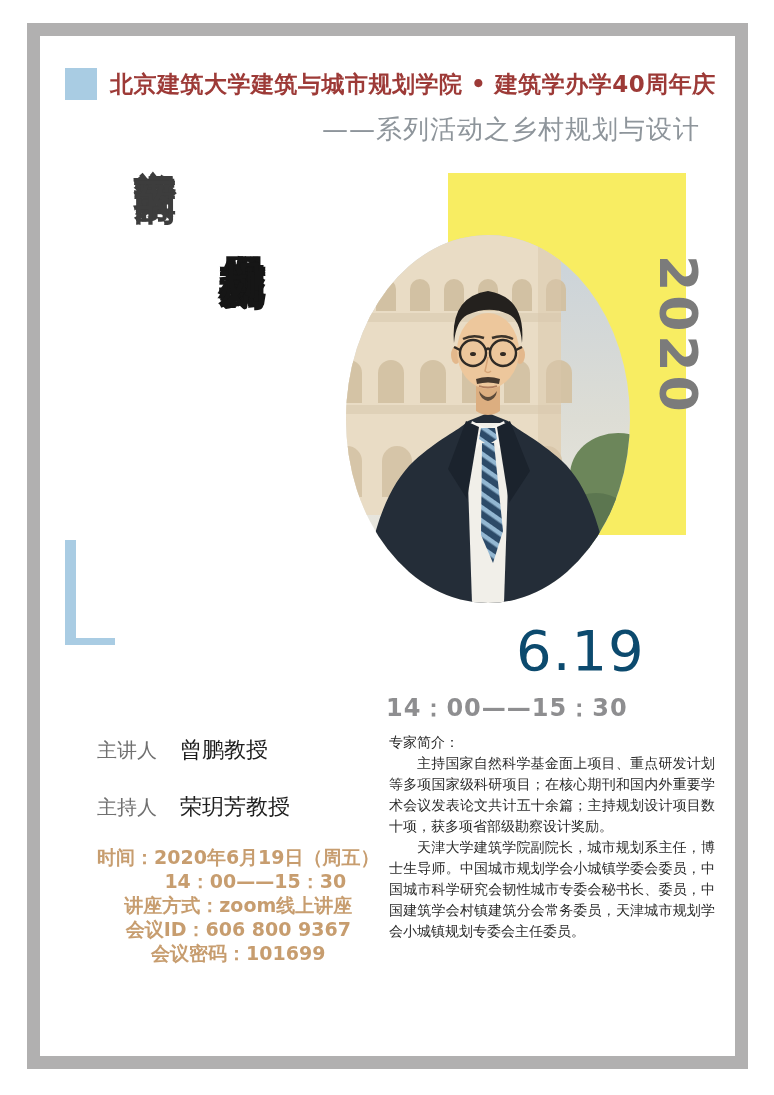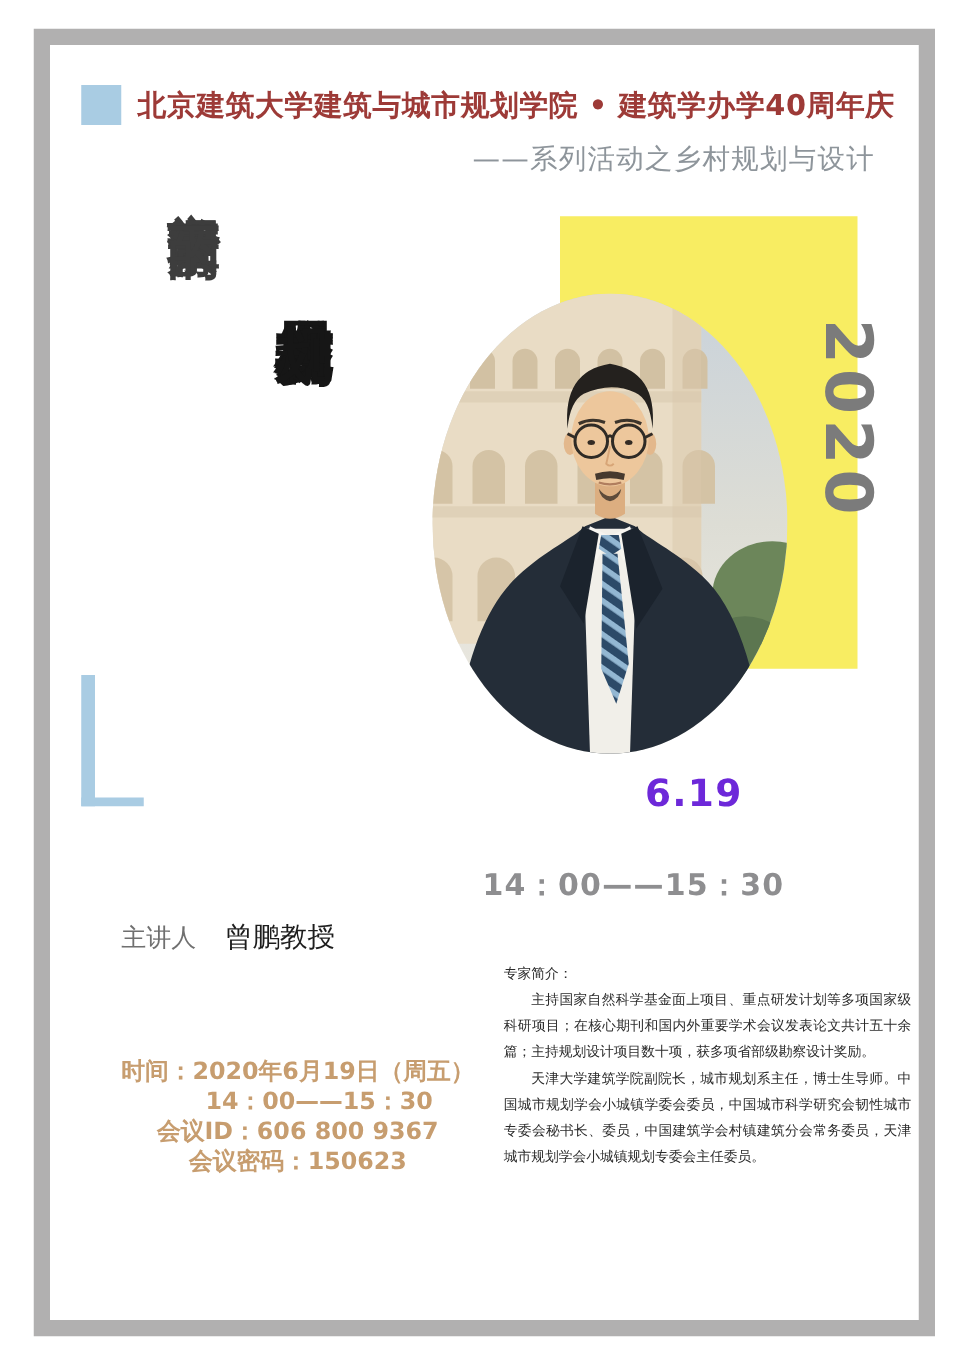"——系列活动之乡村规划与设计" .subtitle { font-size: 22px -> 26px }
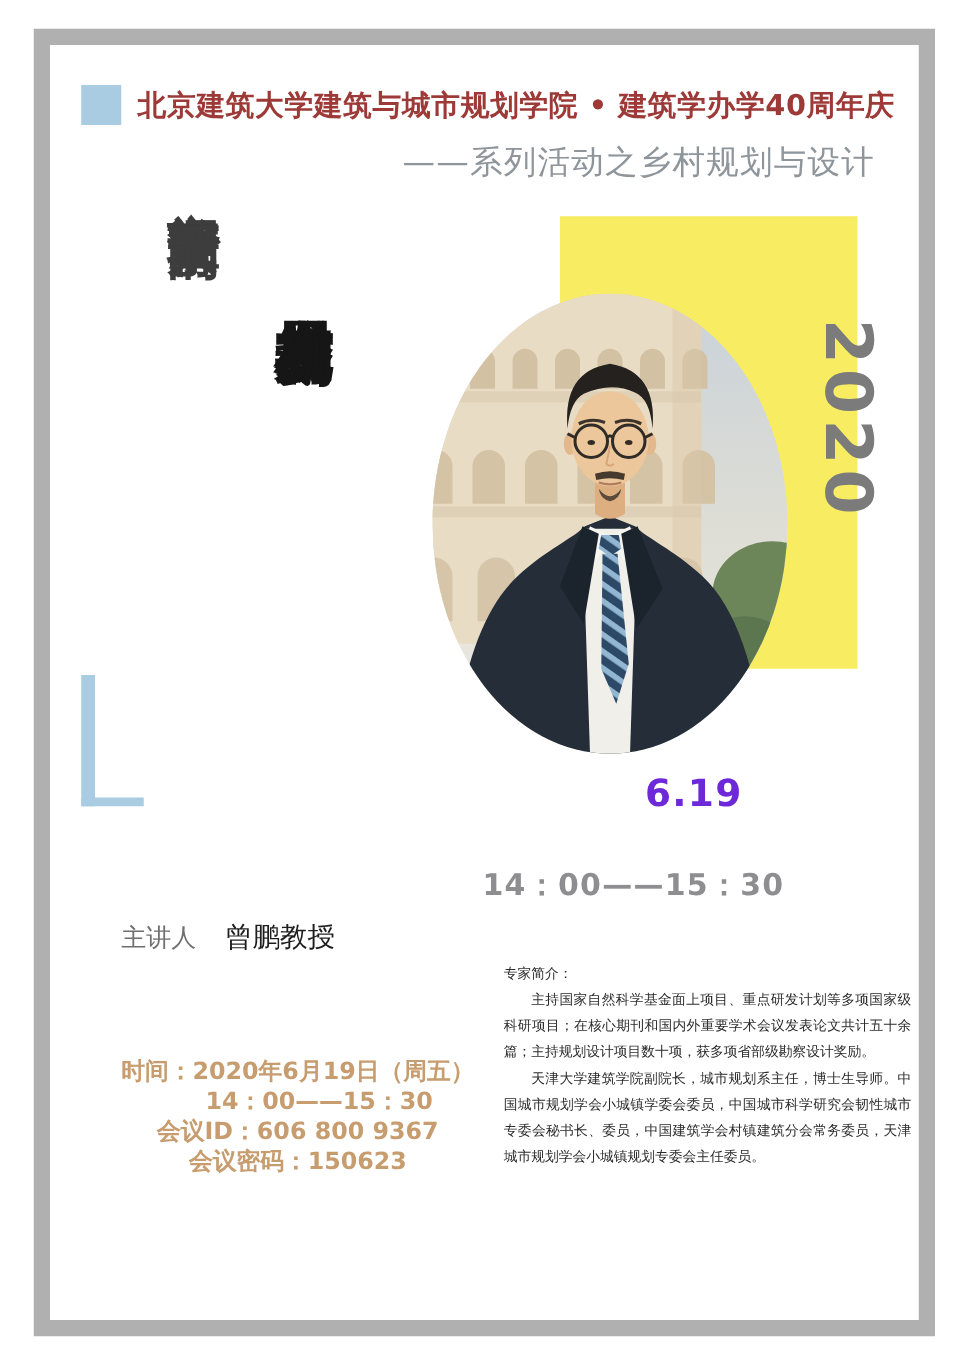"6.19" .event-date { color: #6d28d9 -> #0c4a6e; font-size: 30px -> 56px; font-weight: 700 -> 400 }
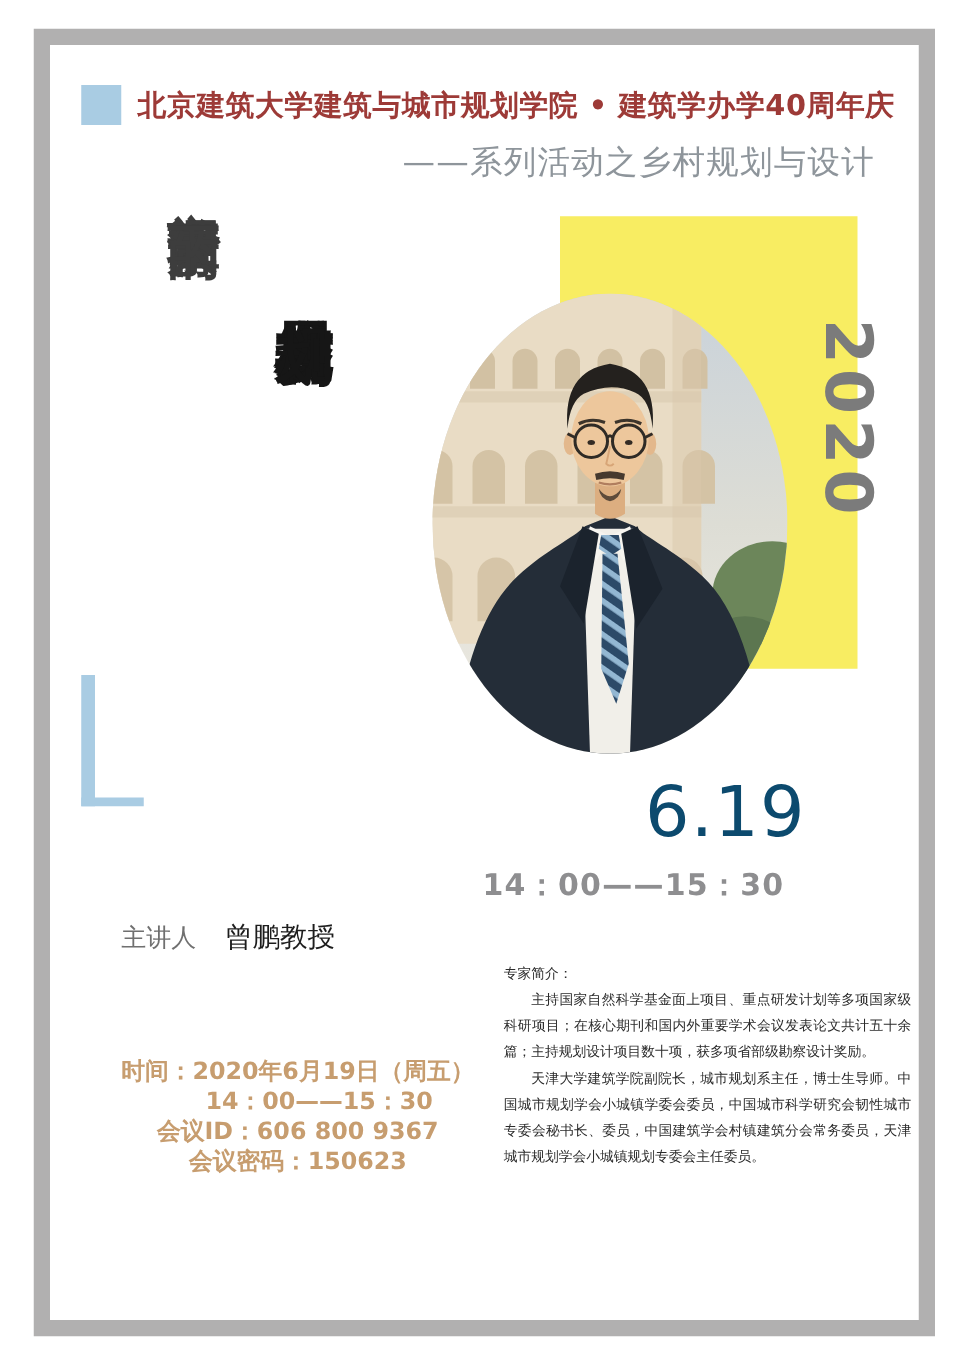"专家简介：" .bio { font-size: 11px -> 14px; margin-left: 14px -> none; top: 768px -> 732px }
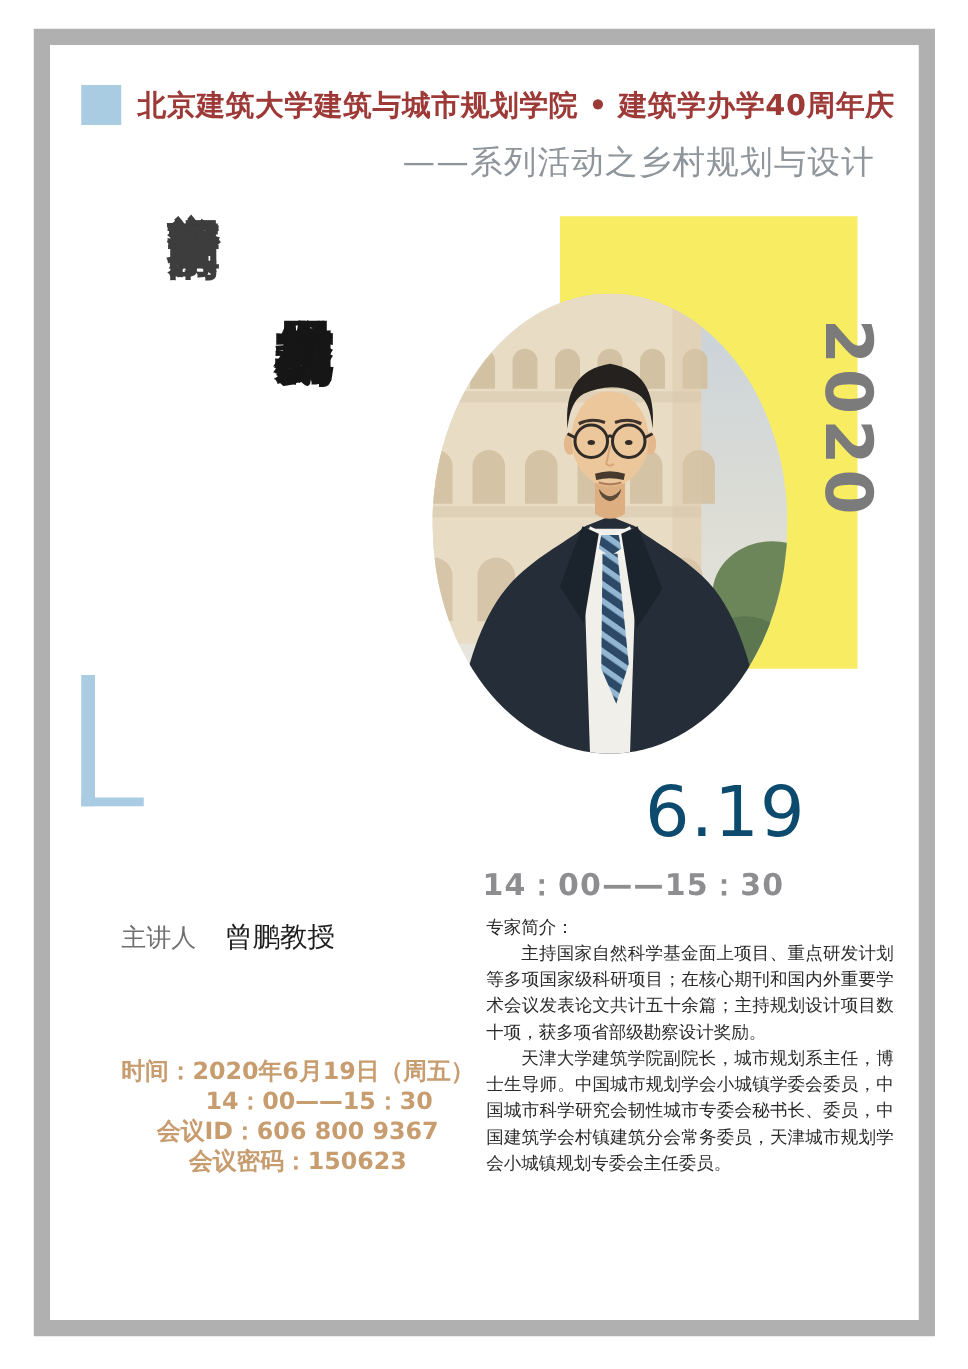"主持人 荣玥芳教授" div.person { html: none -> <div> <span>主持人</span> <span>荣玥芳教授</span> </div> }
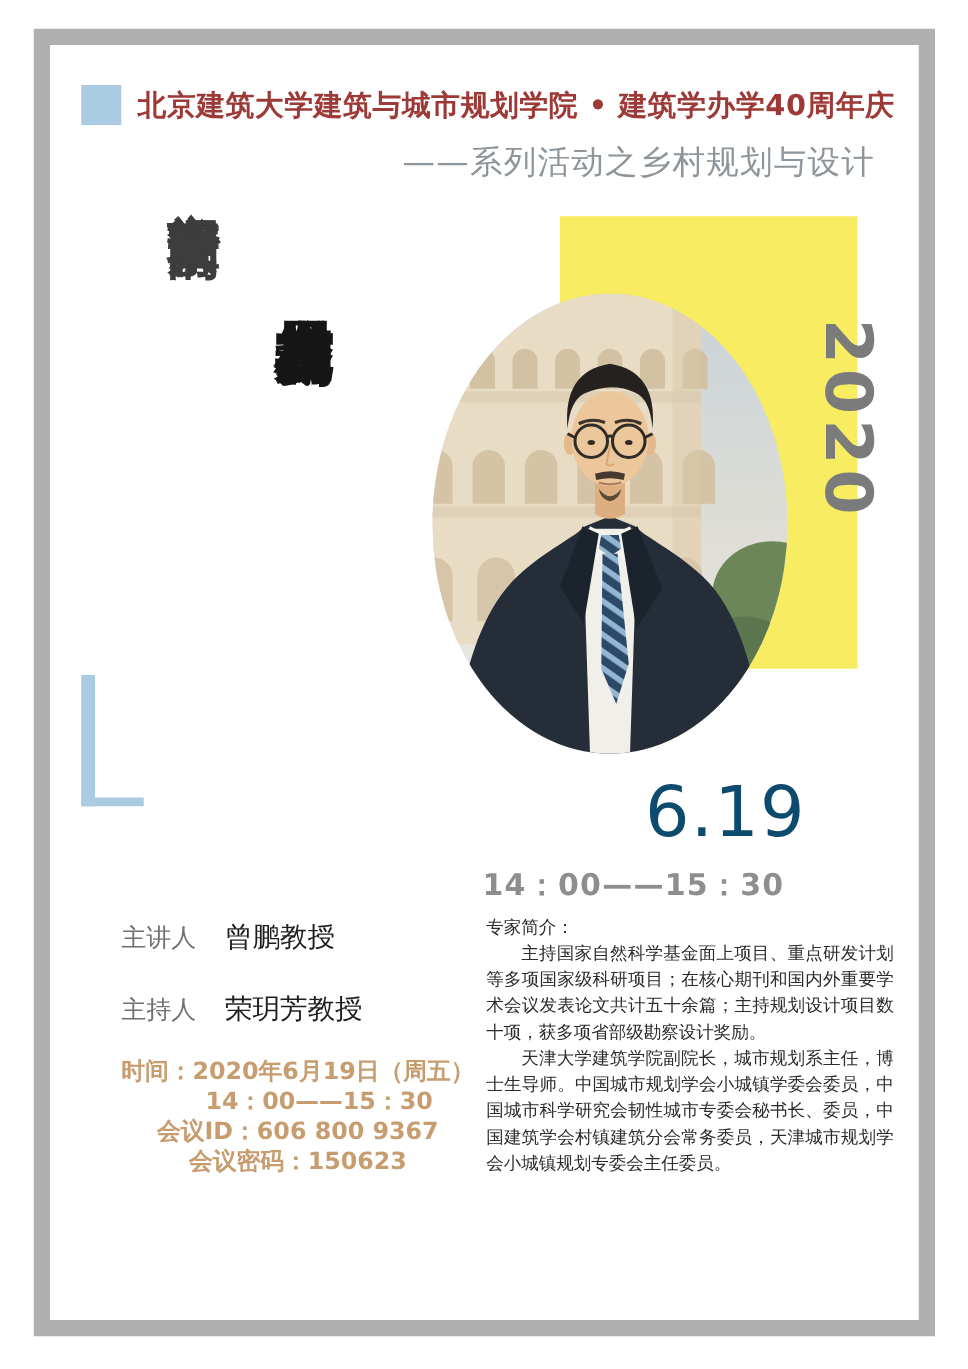"讲座方式：zoom线上讲座" div.mline { html: none -> <div>讲座方式：zoom线上讲座</div> }
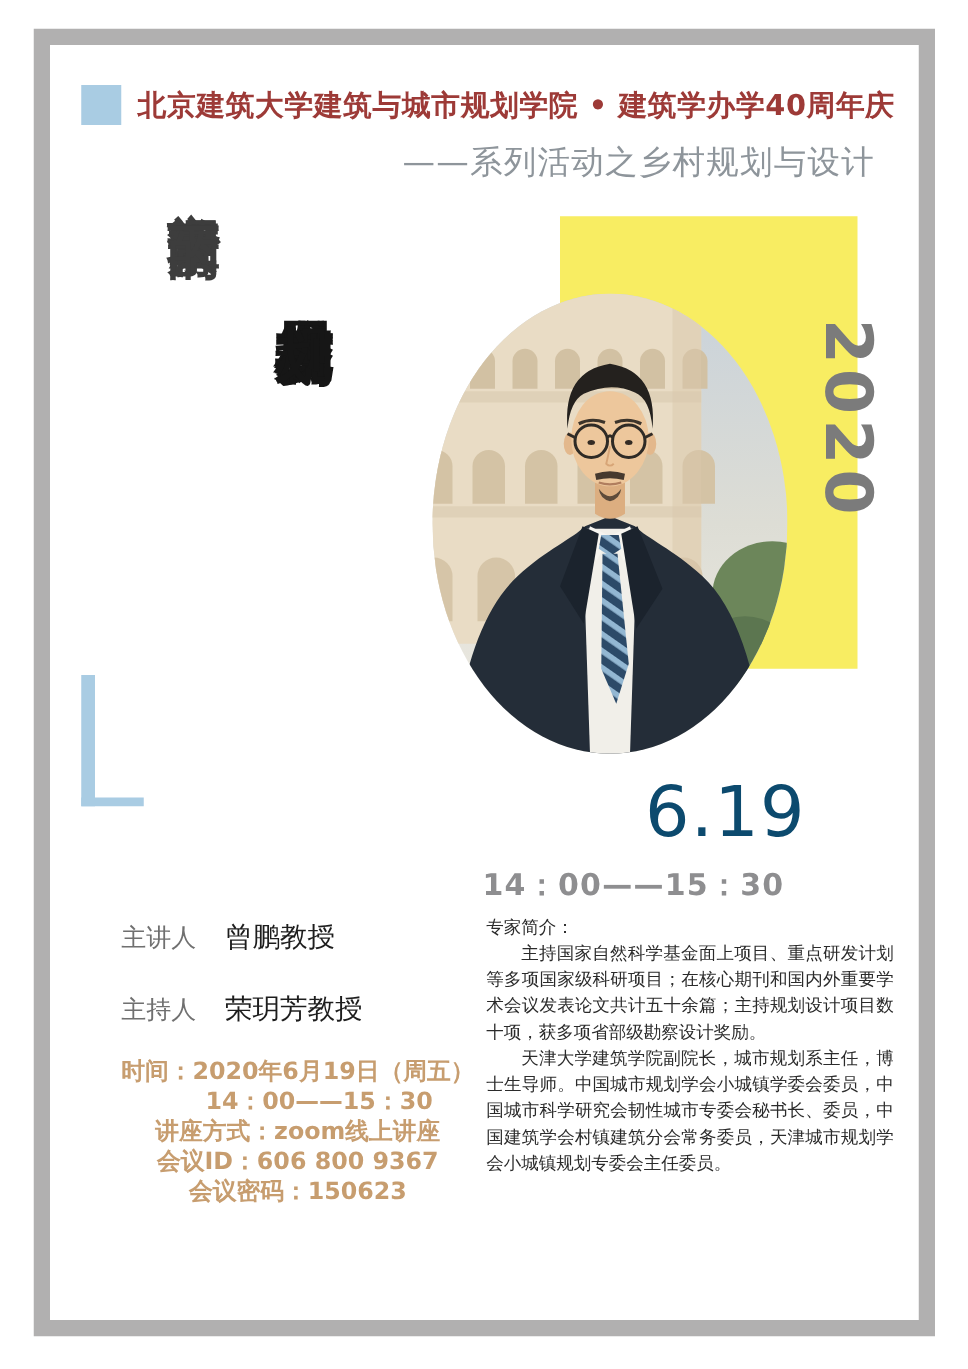"会议密码：150623" div.mline { text: 150623 -> 101699 }
